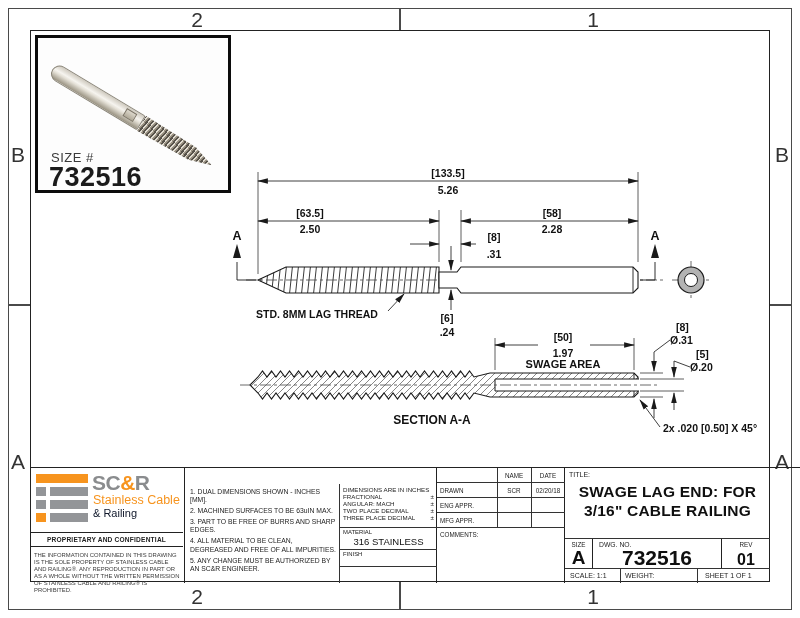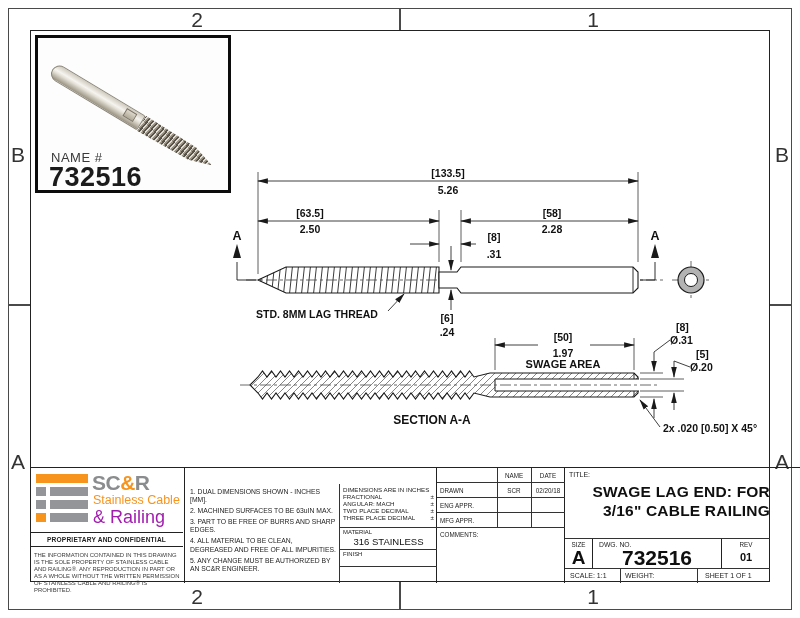"NAME #" div.abs { text: NAME -> SIZE }
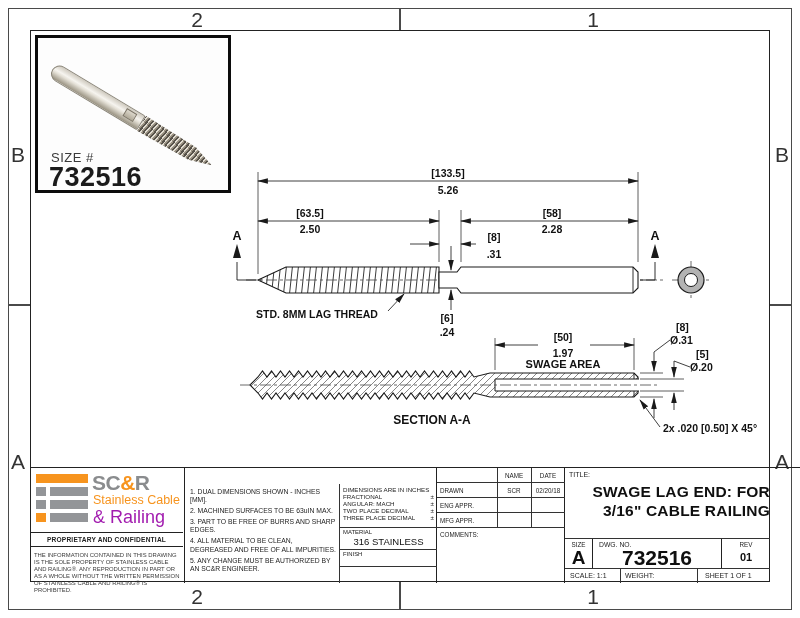"SWAGE LAG END: FOR" .title-big { text-align: right -> center }
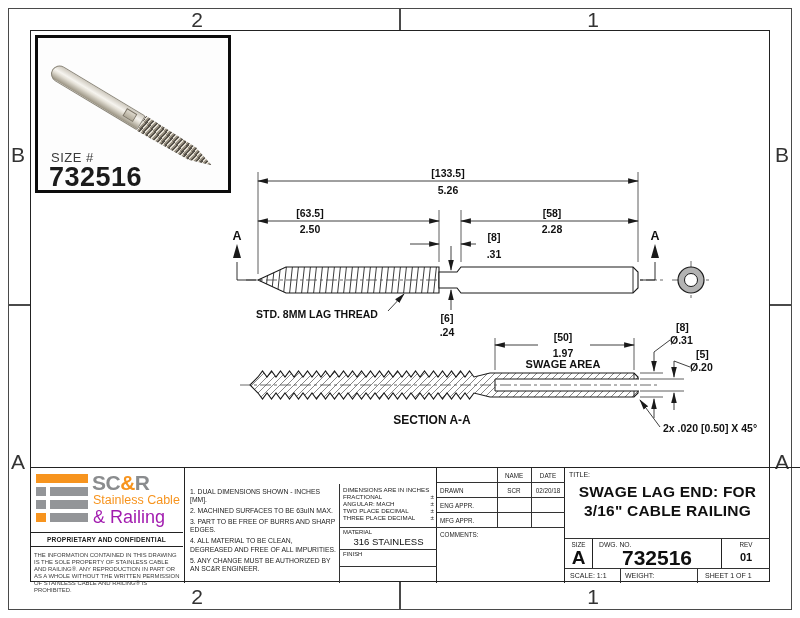"& Railing" .scr-sub2 { color: #a21caf -> #0f172a; font-size: 18px -> 11px }
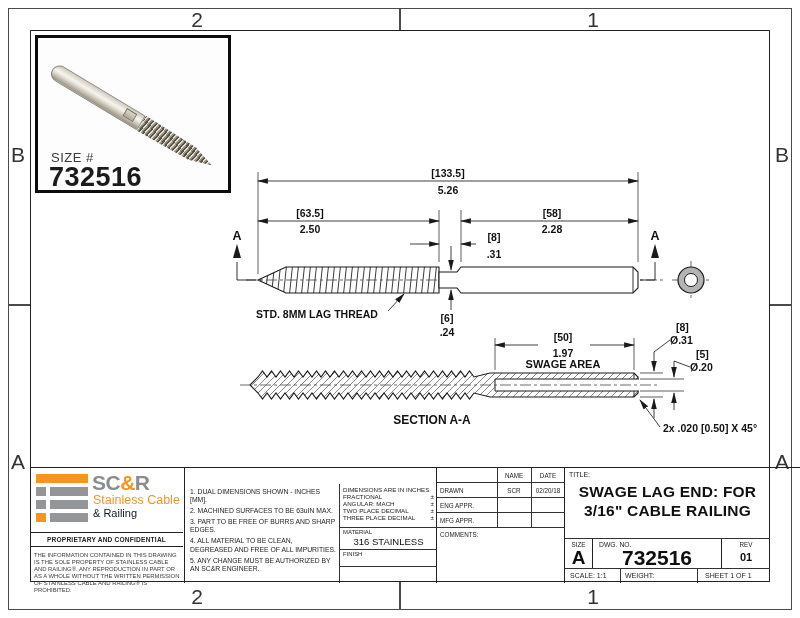"01" .rev-val { font-size: 11px -> 16px }
